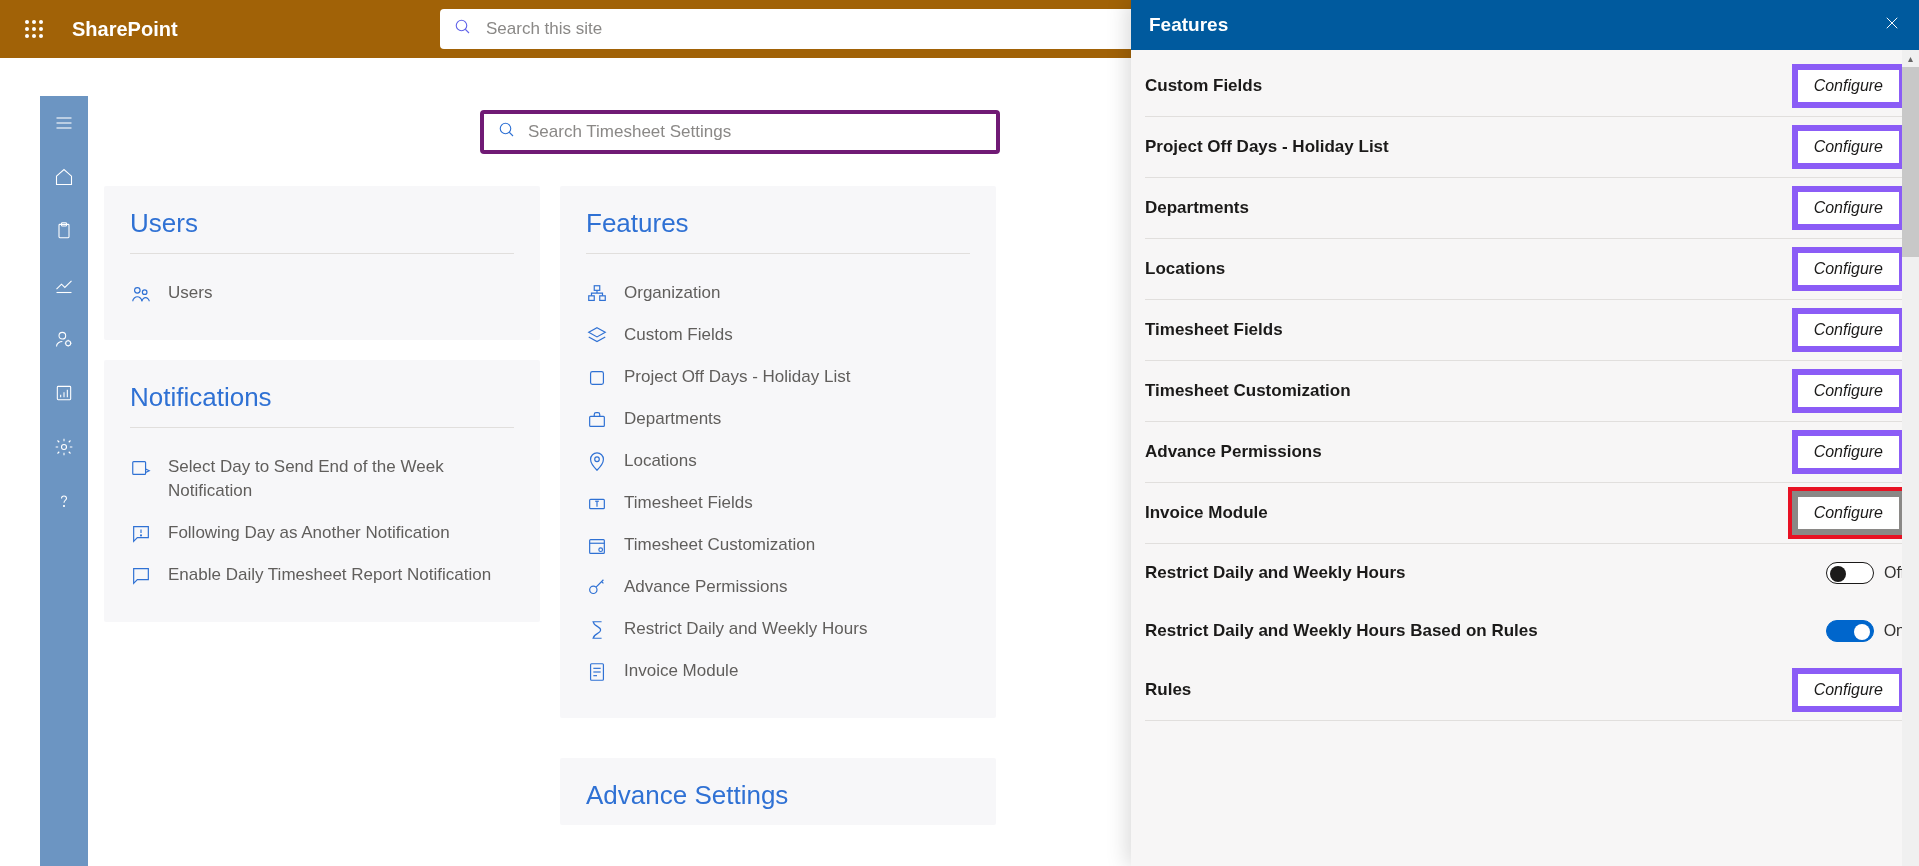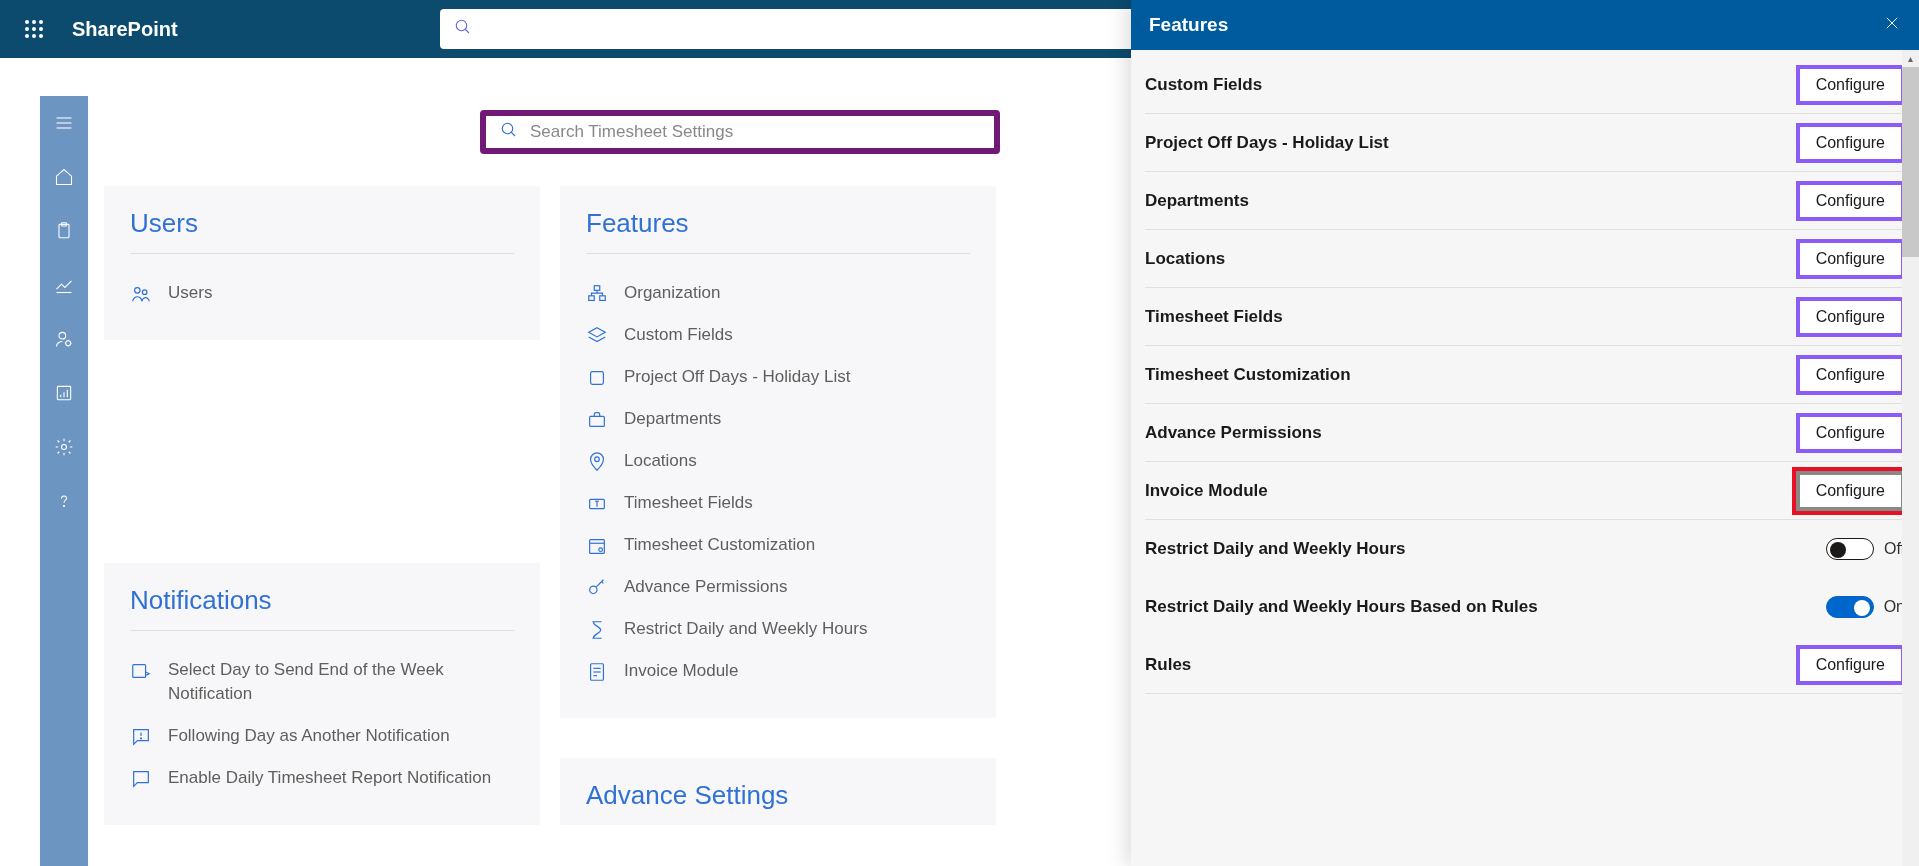"SharePoint" .sp-header { background: #0c4a6e -> #a16207 }
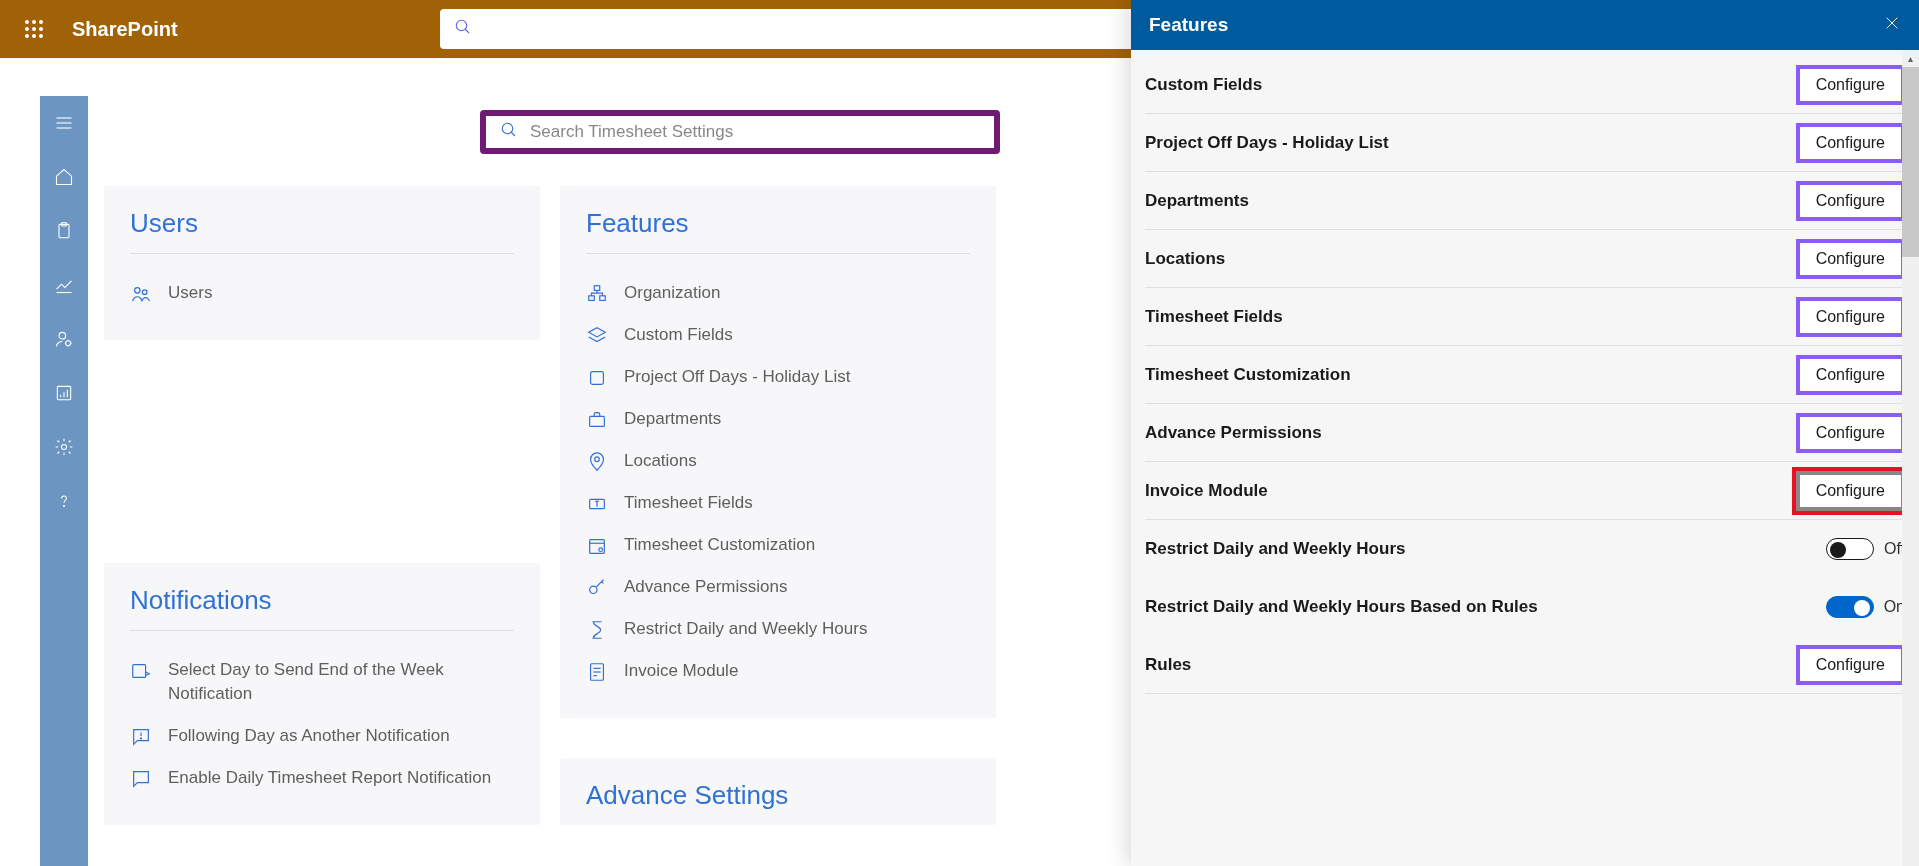"Search this site" input { html: none -> <input> }
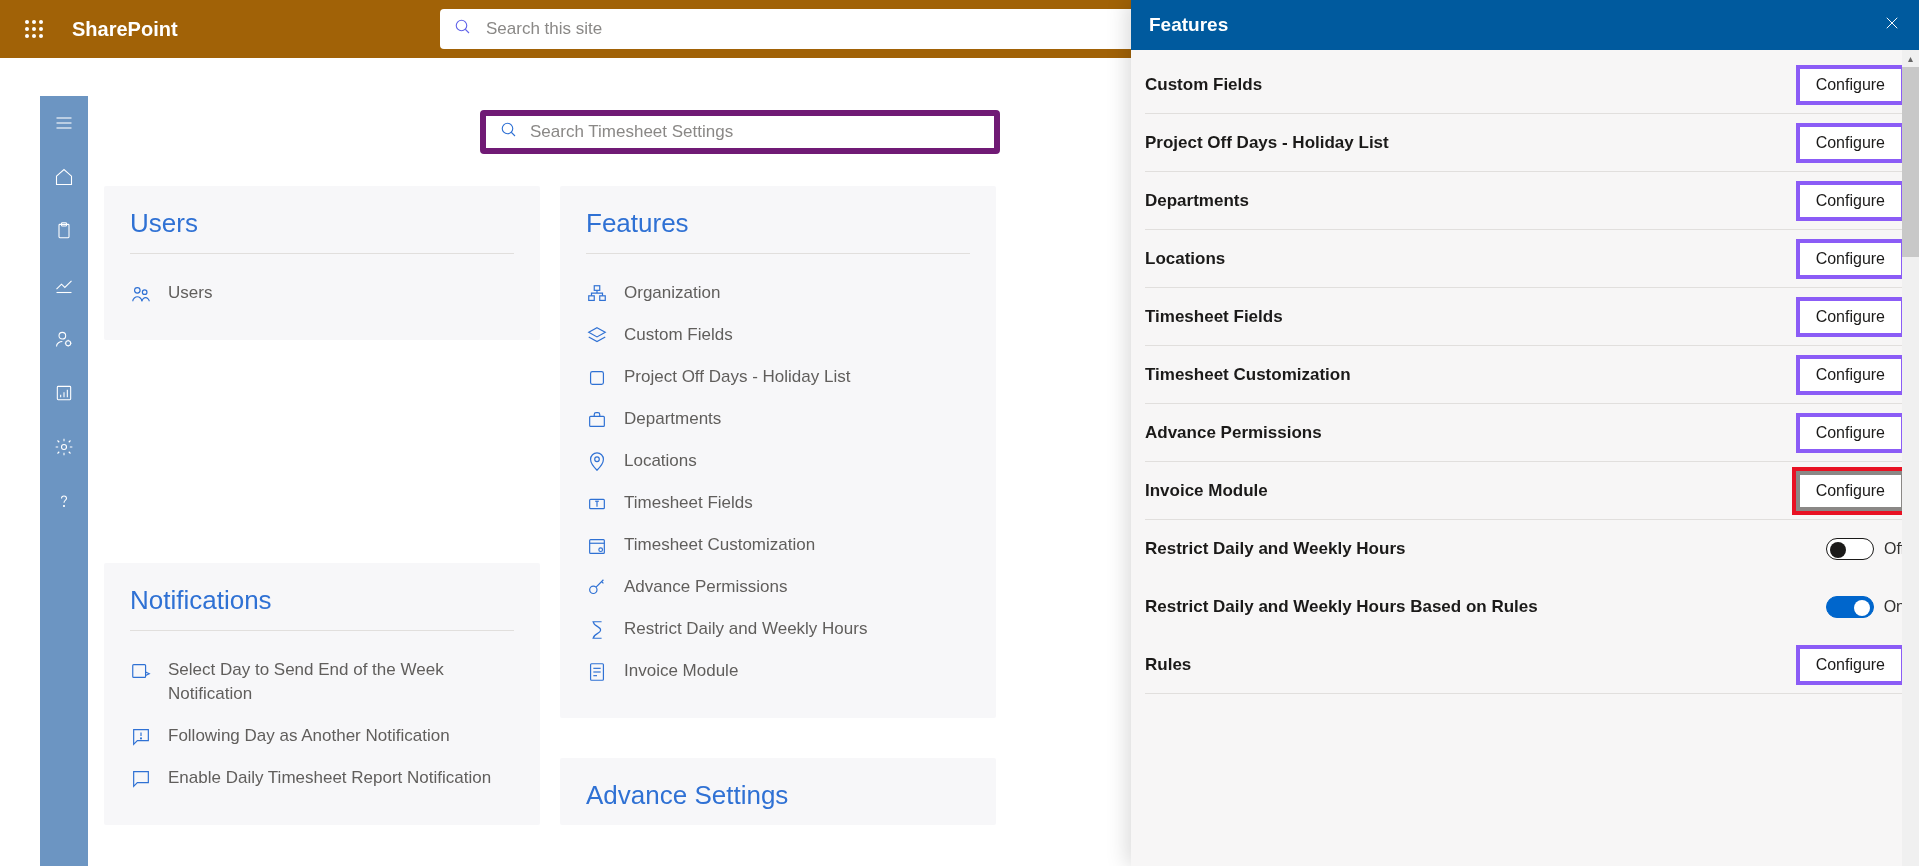"Configure" .cfg-btn { border: 4px solid #8b5cf6 -> 6px solid #8b5cf6; font-style: none -> italic }
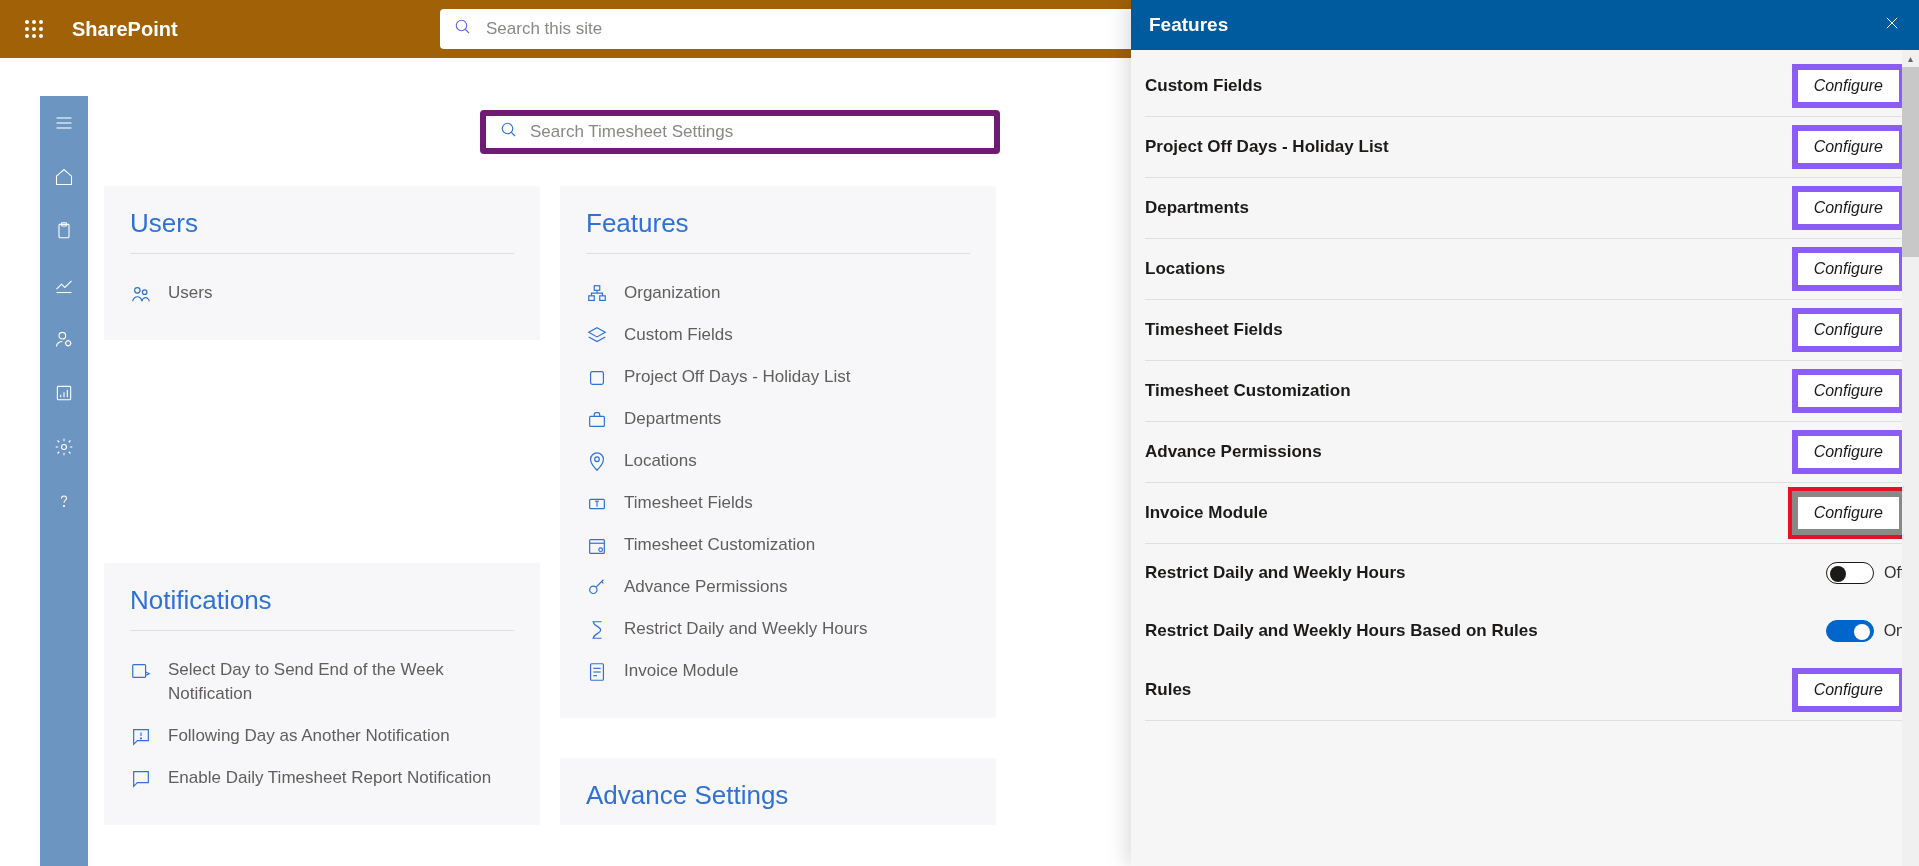"Search Timesheet Settings" .settings-search { border: 6px solid #701a75 -> 4px solid #701a75 }
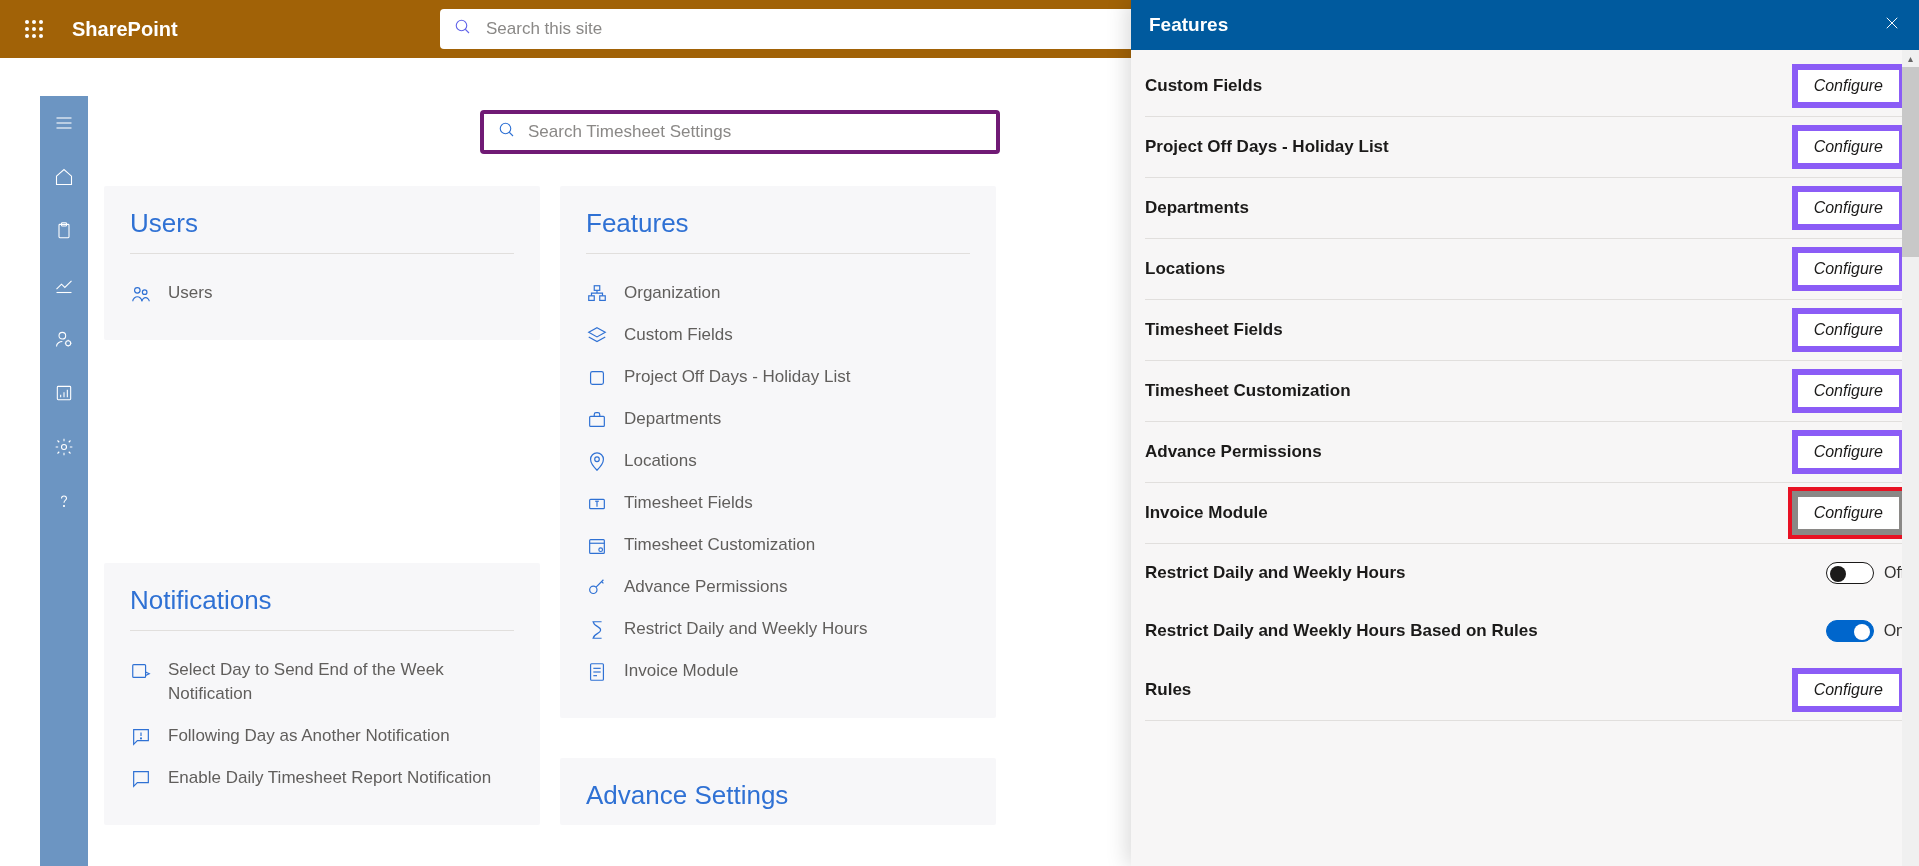"Users" div { justify-content: space-between -> none }
